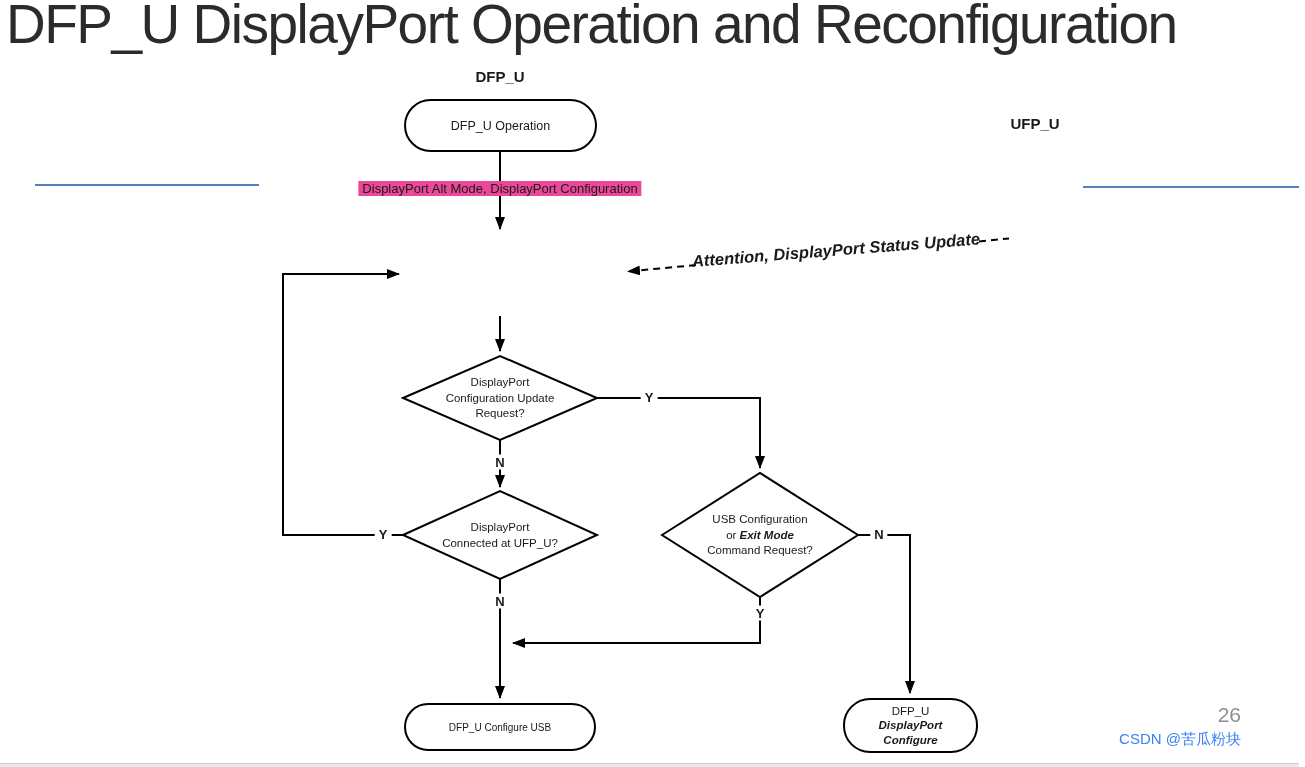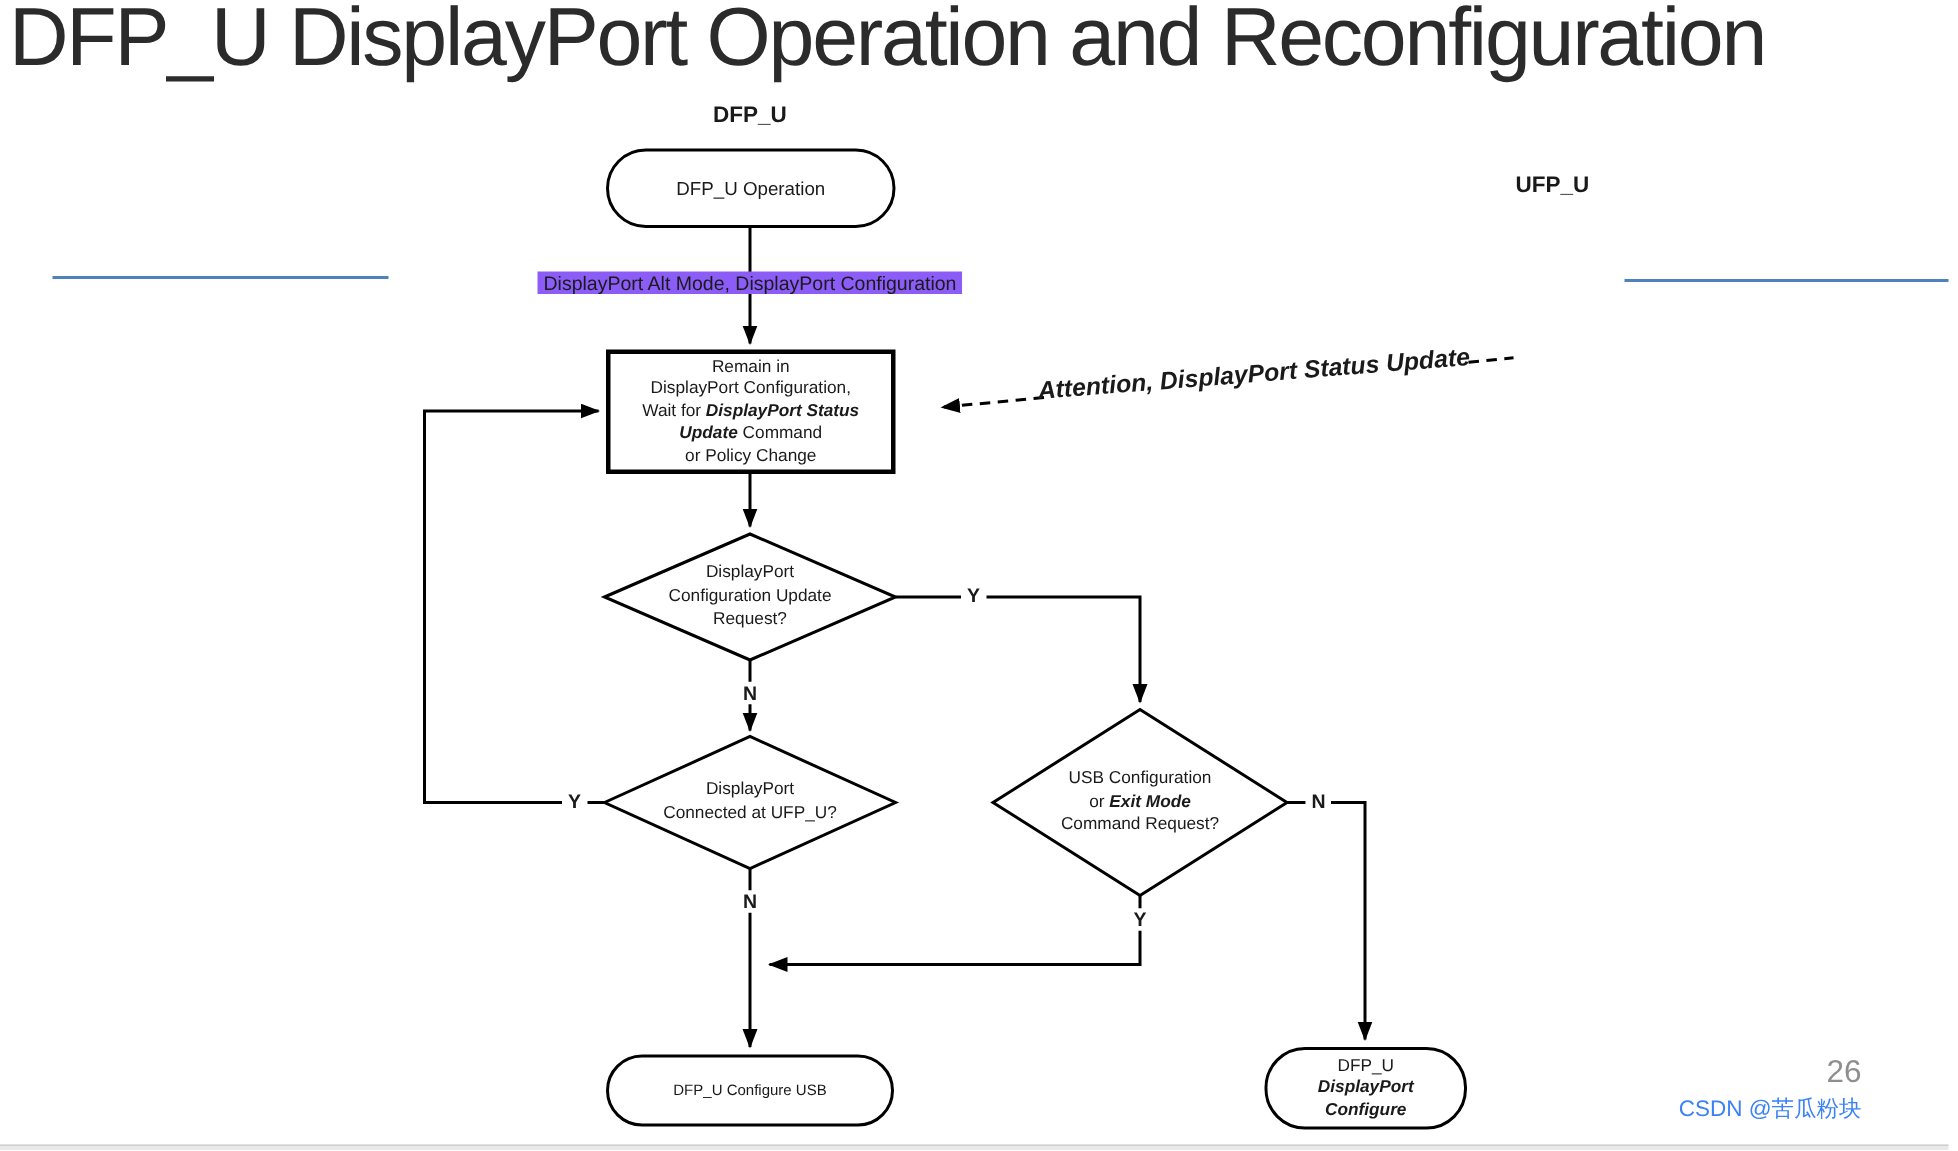"DisplayPort Alt Mode, DisplayPort" .transition-label { background: #8b5cf6 -> #ec4899 }
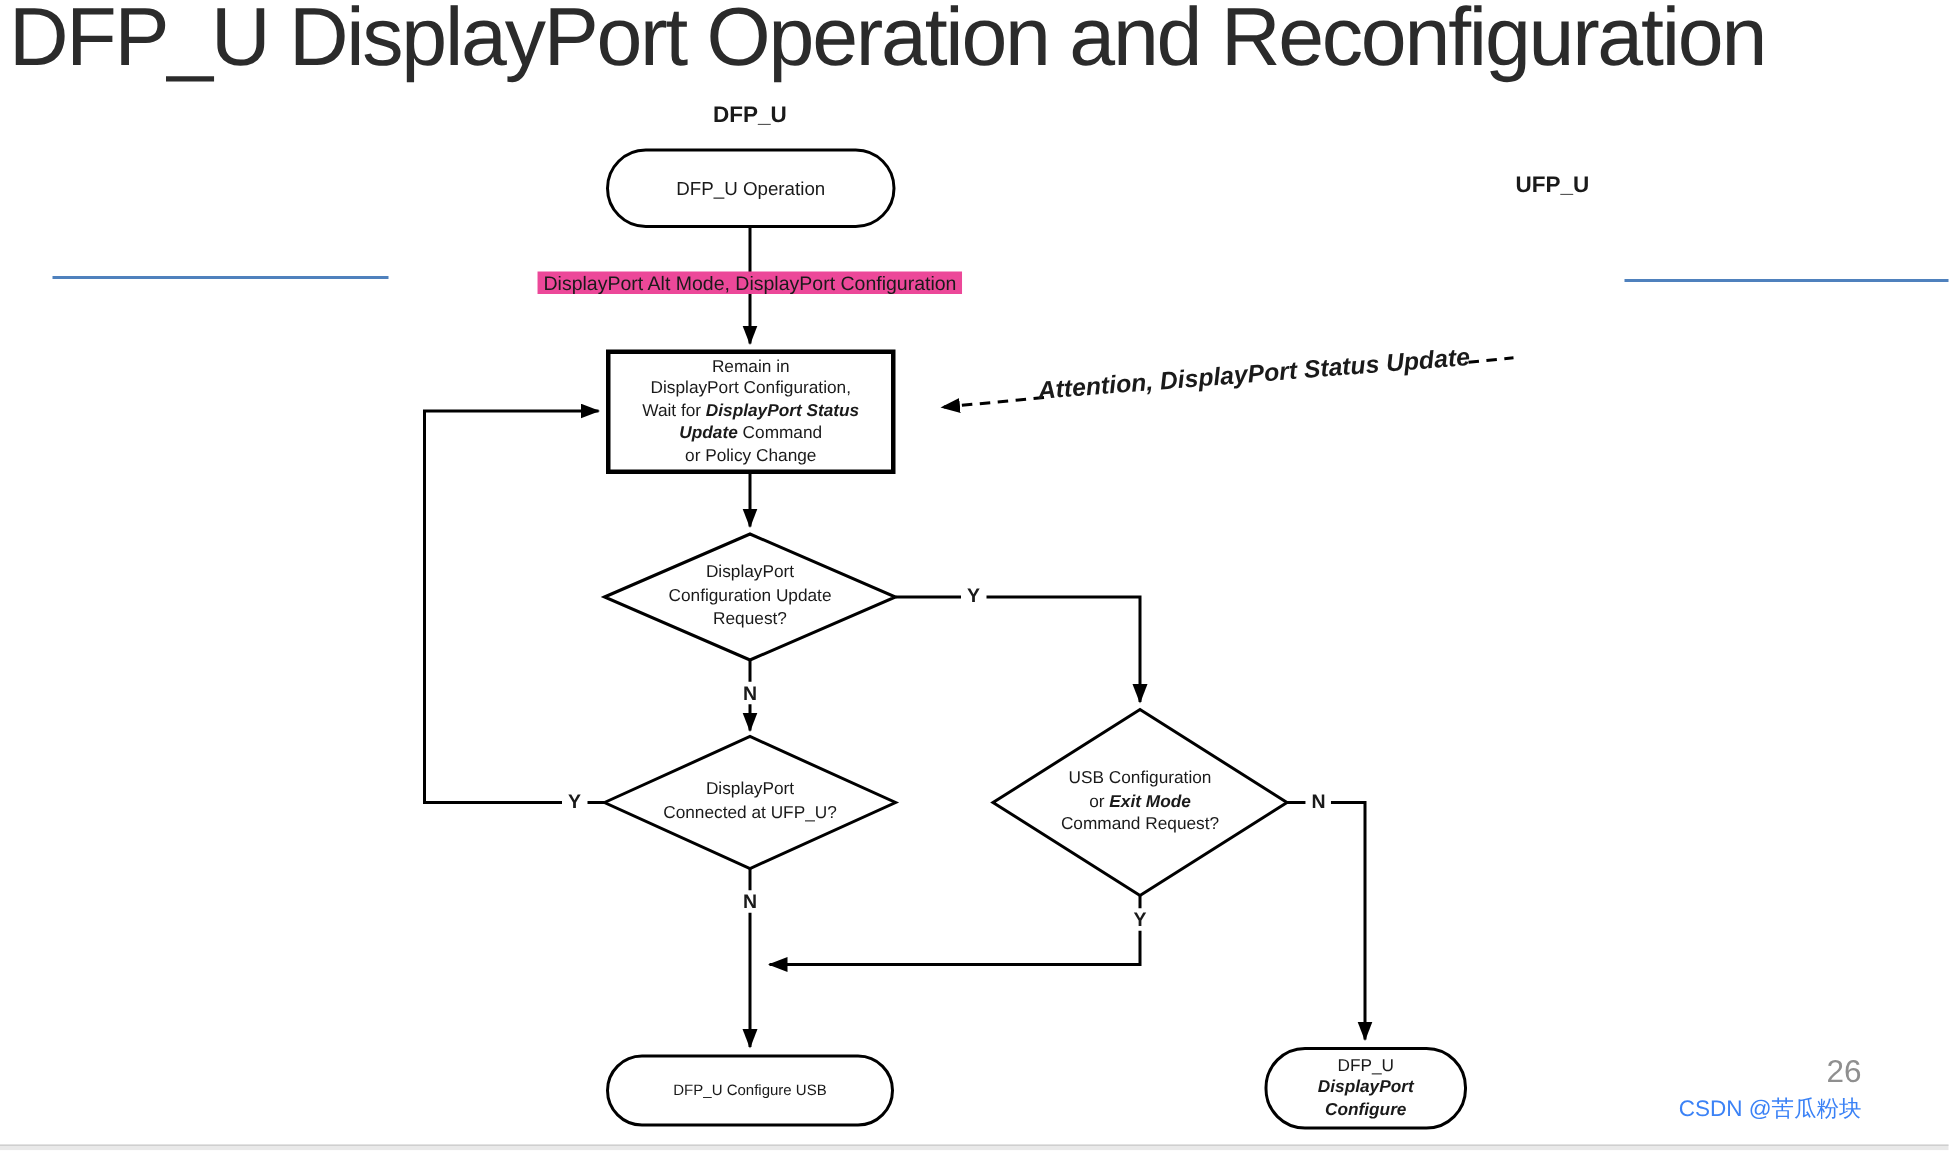"Remain in" div.shape { html: <div> <div>Remain in</div> <div>DisplayPort Configuration,</div> <div><span>Wait for </span><span>DisplayPort Status</span></div> <div><span>Update</span><span> Command</span></div> <div>or Policy Change</div> </div> -> none }
